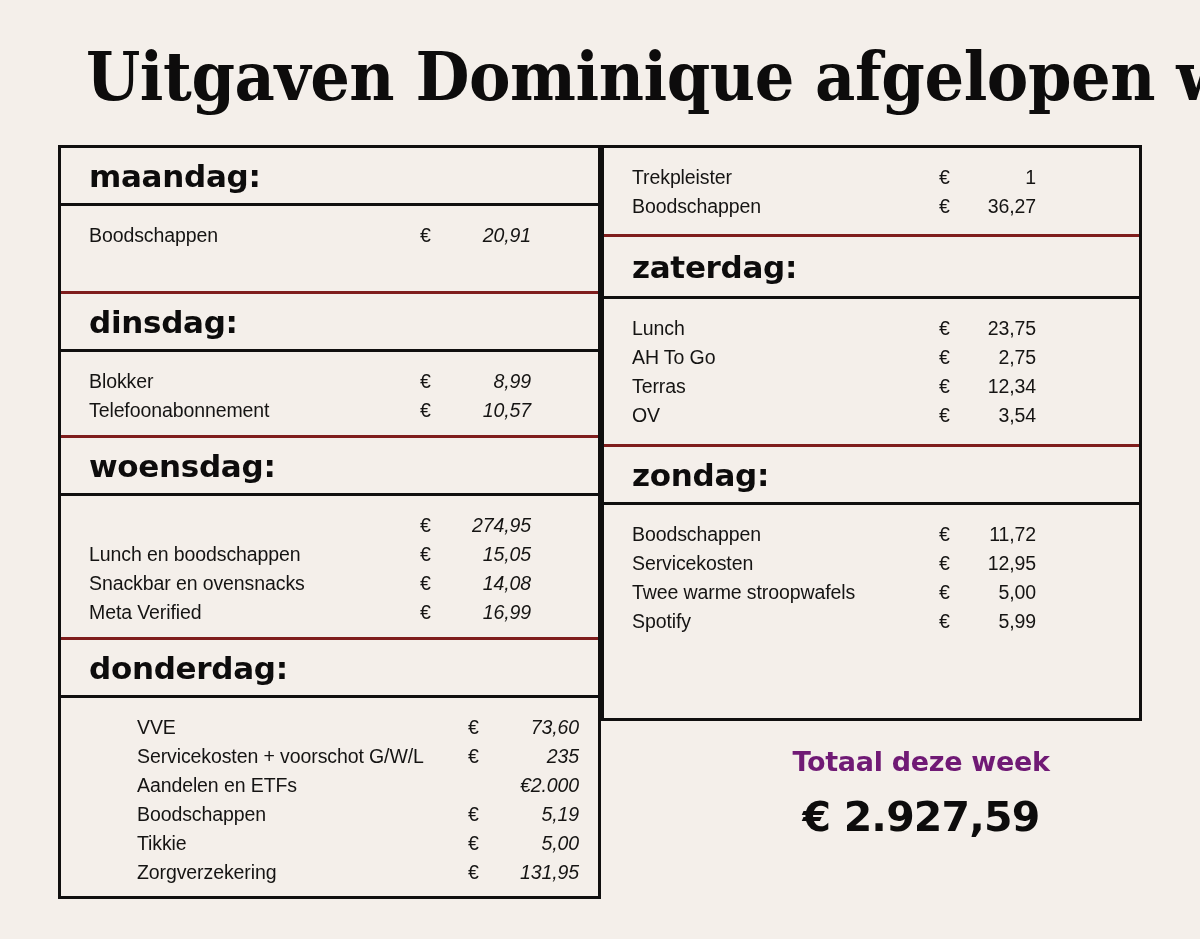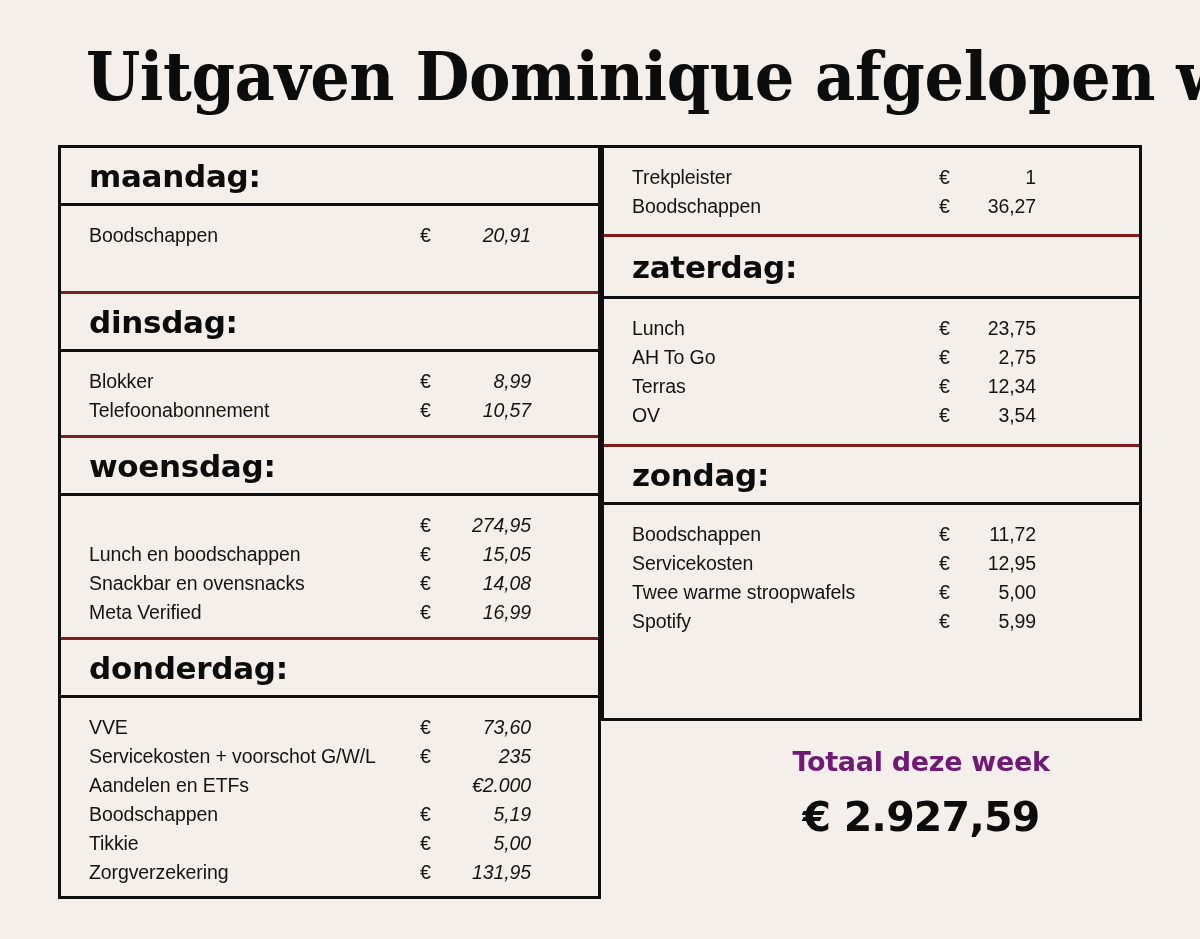"VVE" #left-column .b-donderdag { padding-left: none -> 48px }
